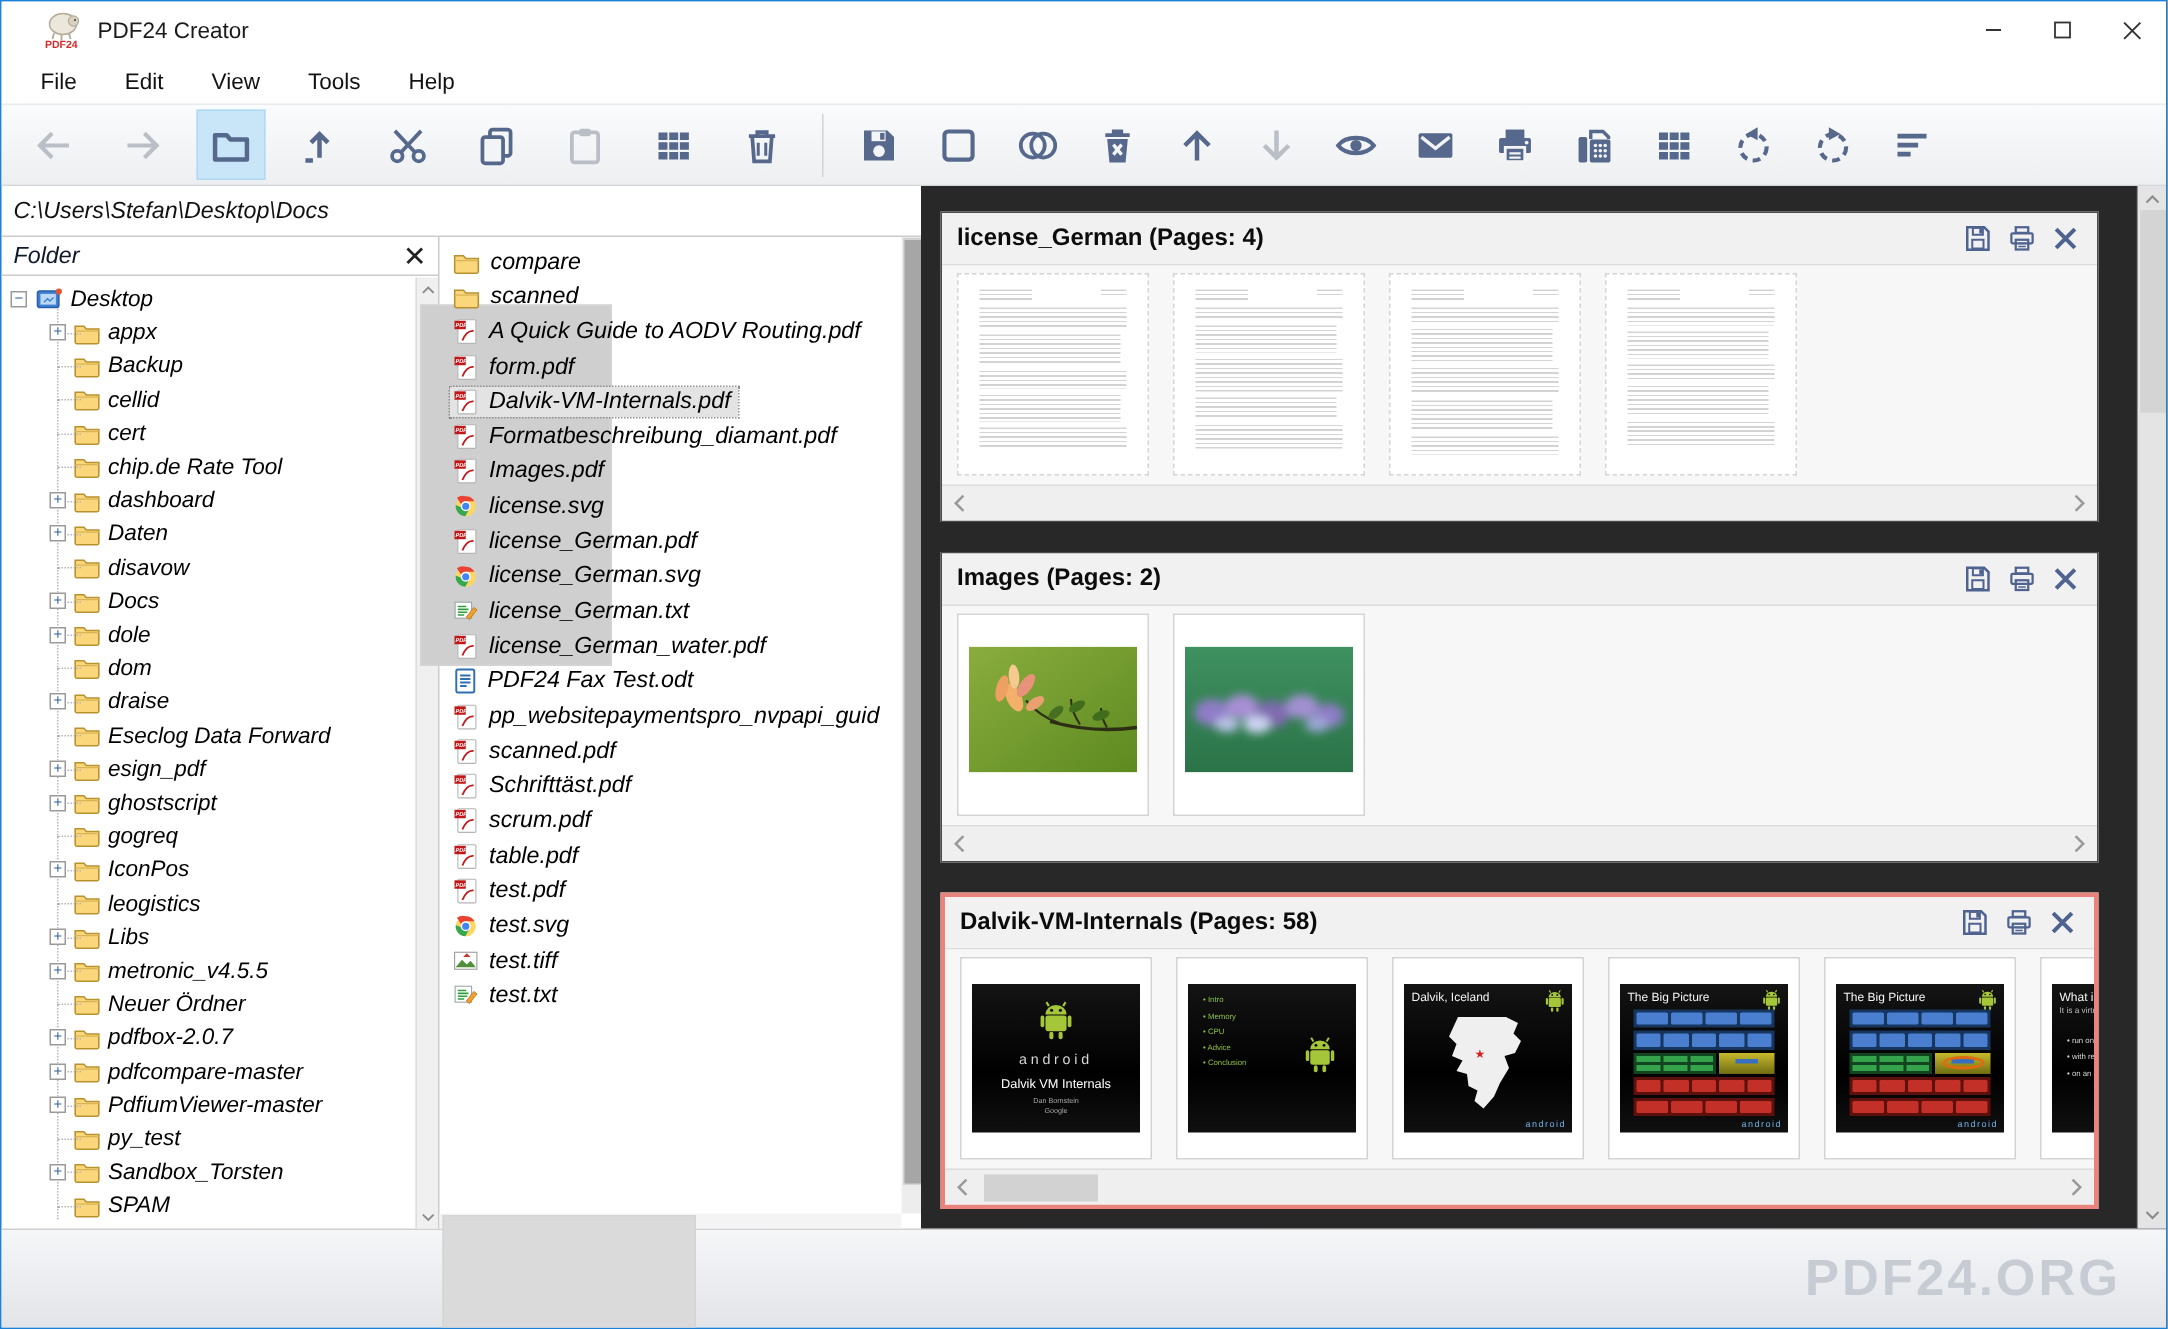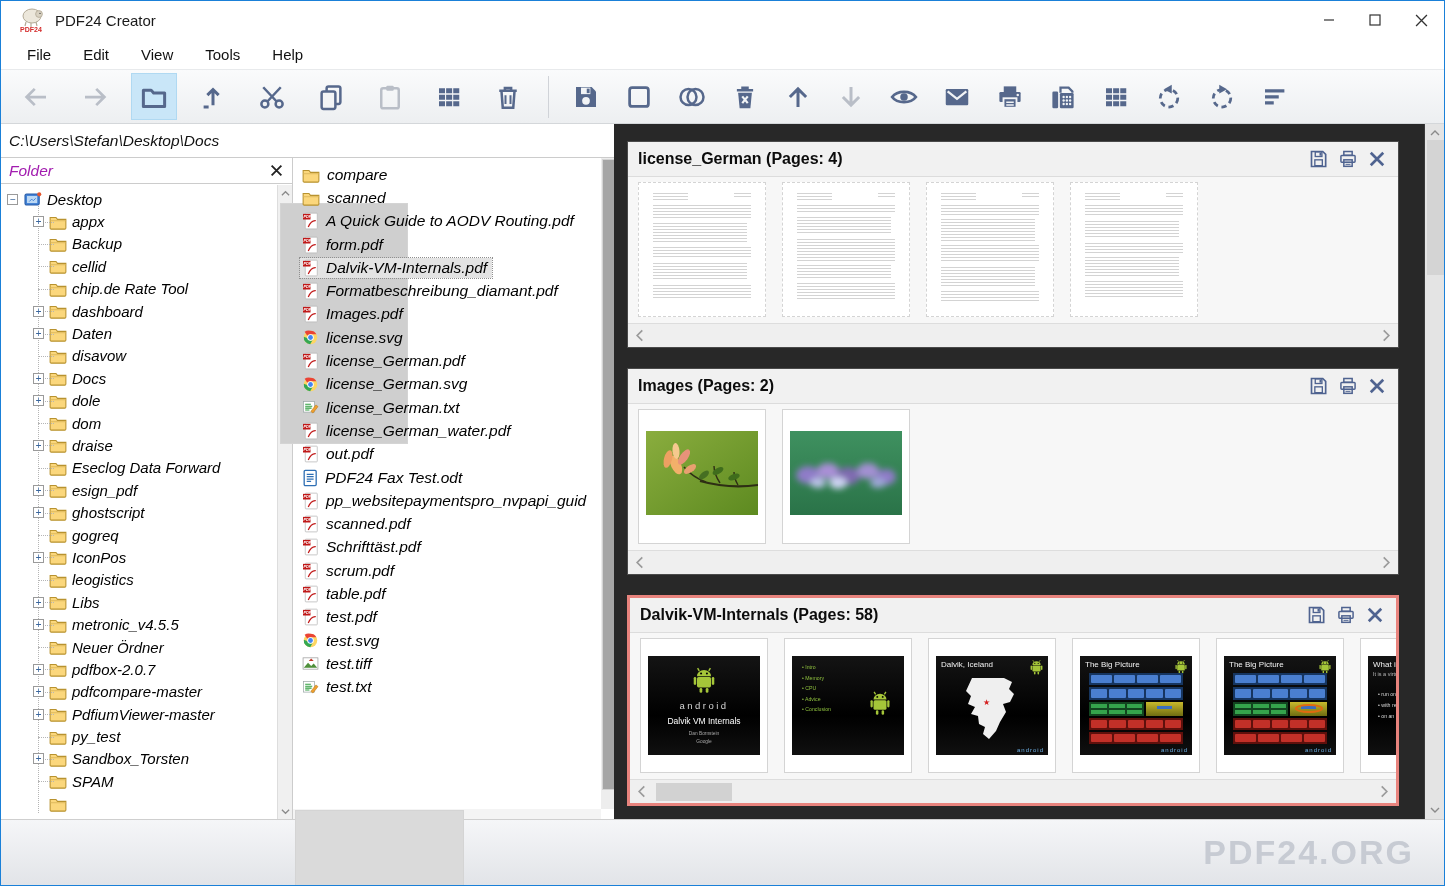"PDF24 Creator" .titlebar { padding-left: 18px -> 28px }
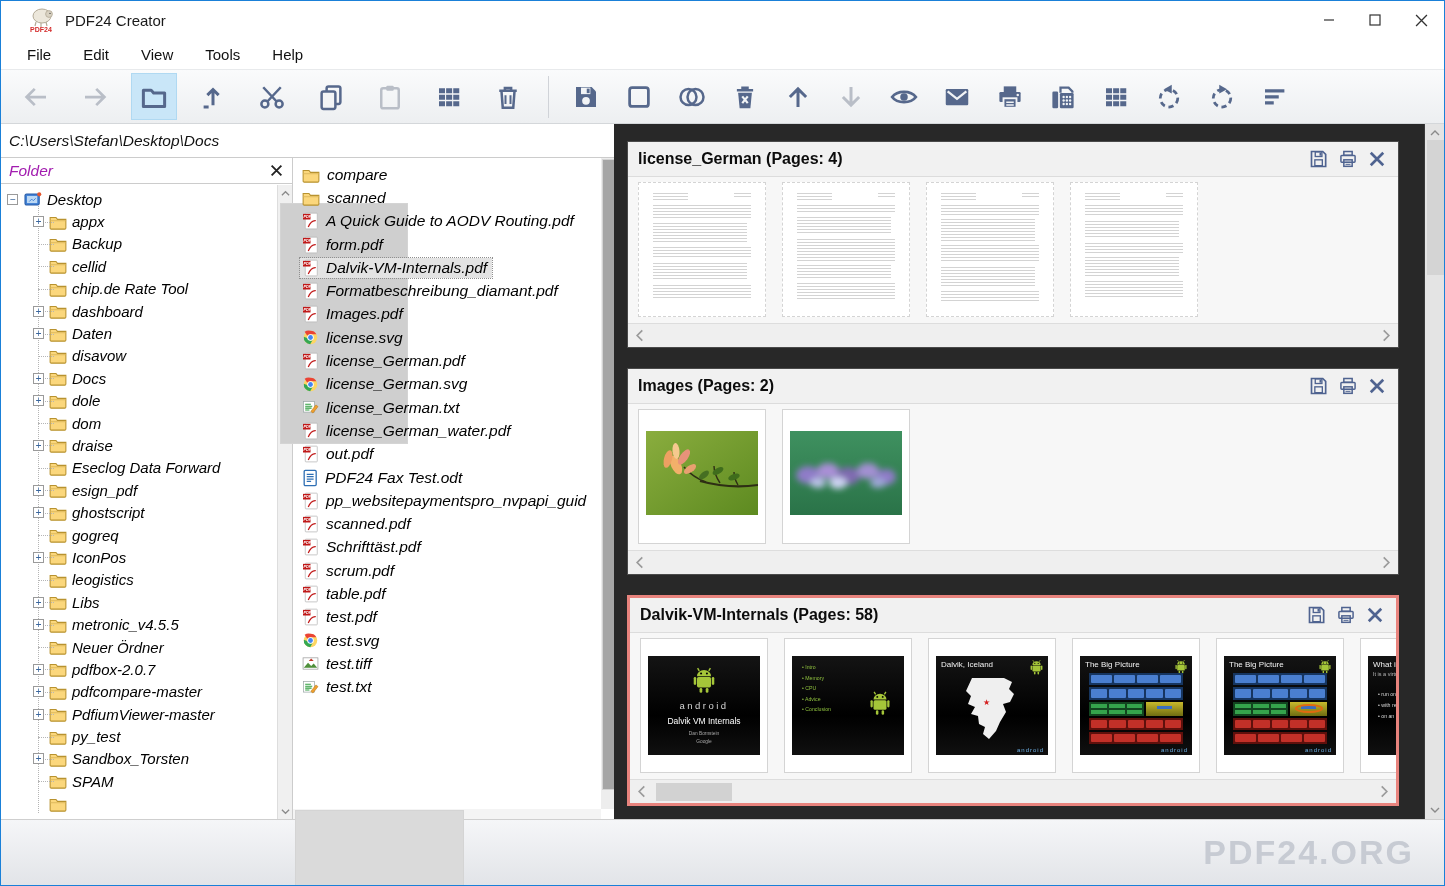"Folder" .folder-header { color: #a21caf -> #0f172a }
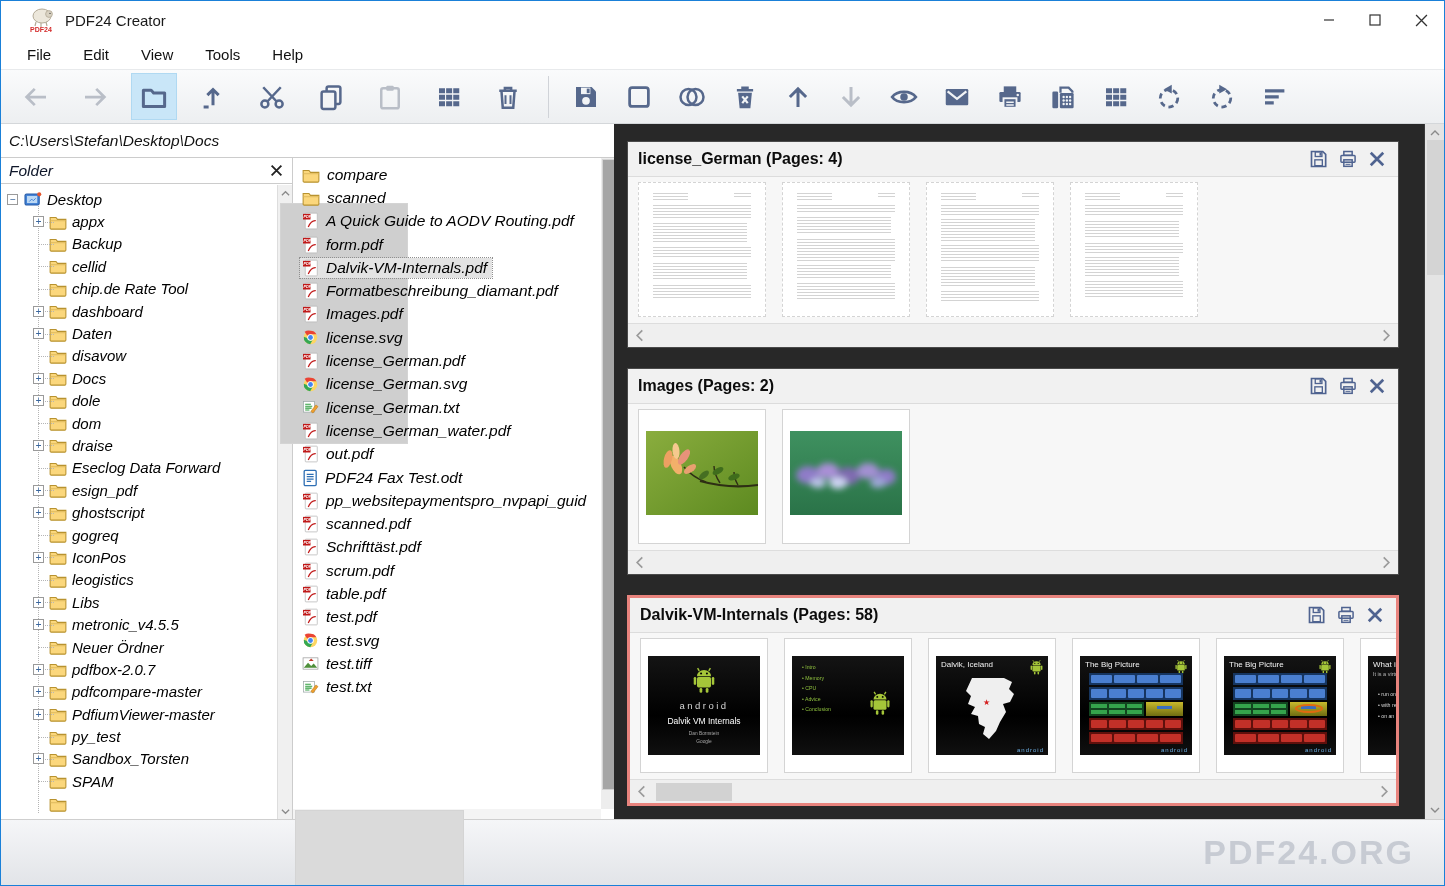"cert" div.tree-row { html: none -> <div> <span></span> <span></span> <span></span> <span> <svg> <path></path> <path></path> </svg> </span> <span>cert</span> </div> }
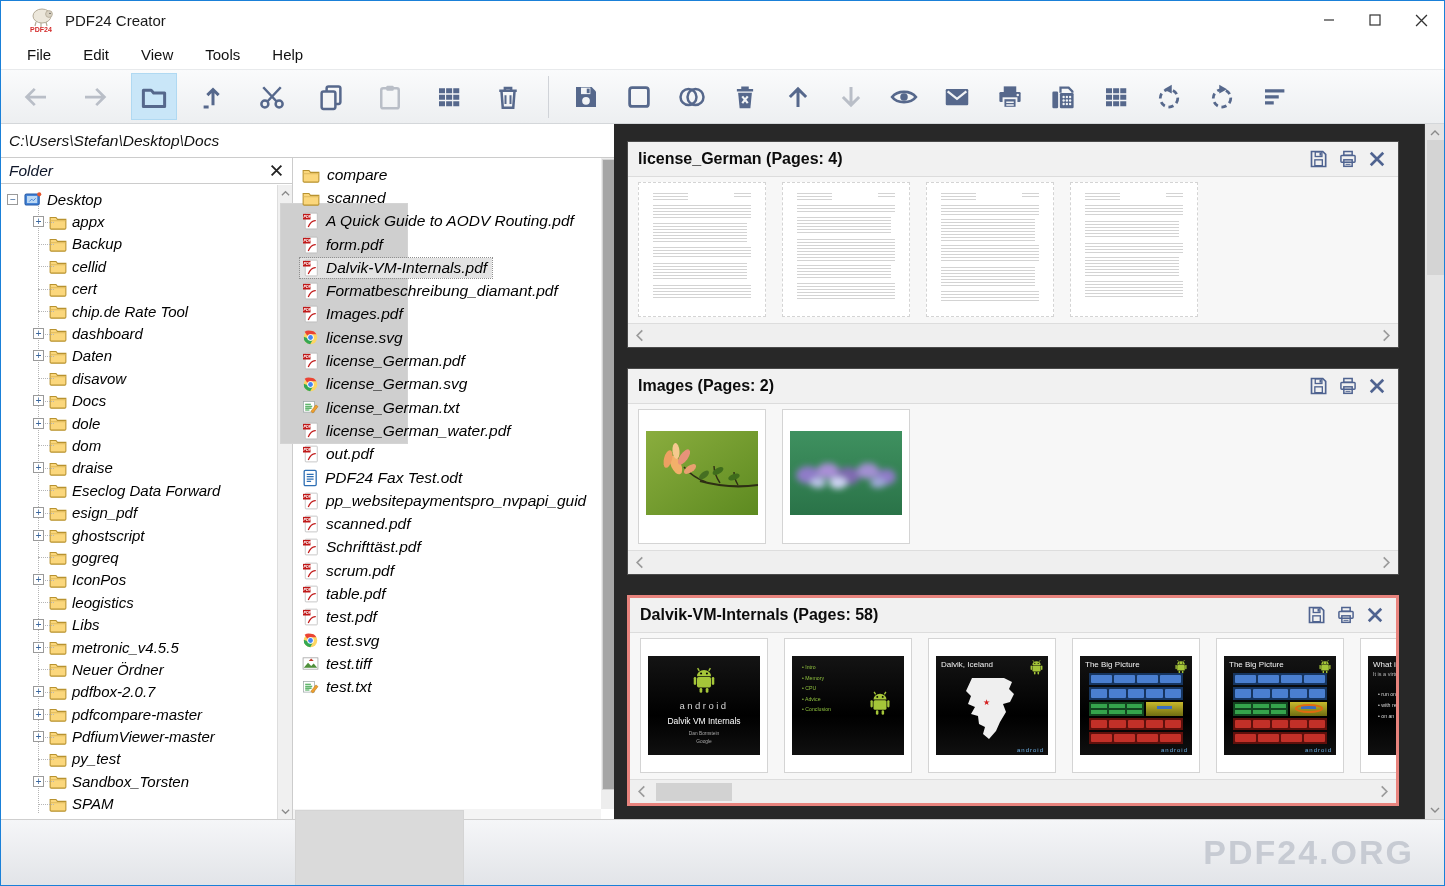"out.pdf" div.file-row { html: <div> <span> <span> <svg> <rect></rect> <rect></rect> <text>PDF</text> <path></path> </svg> </span> <span>out.pdf</span> </span> </div> -> none }
